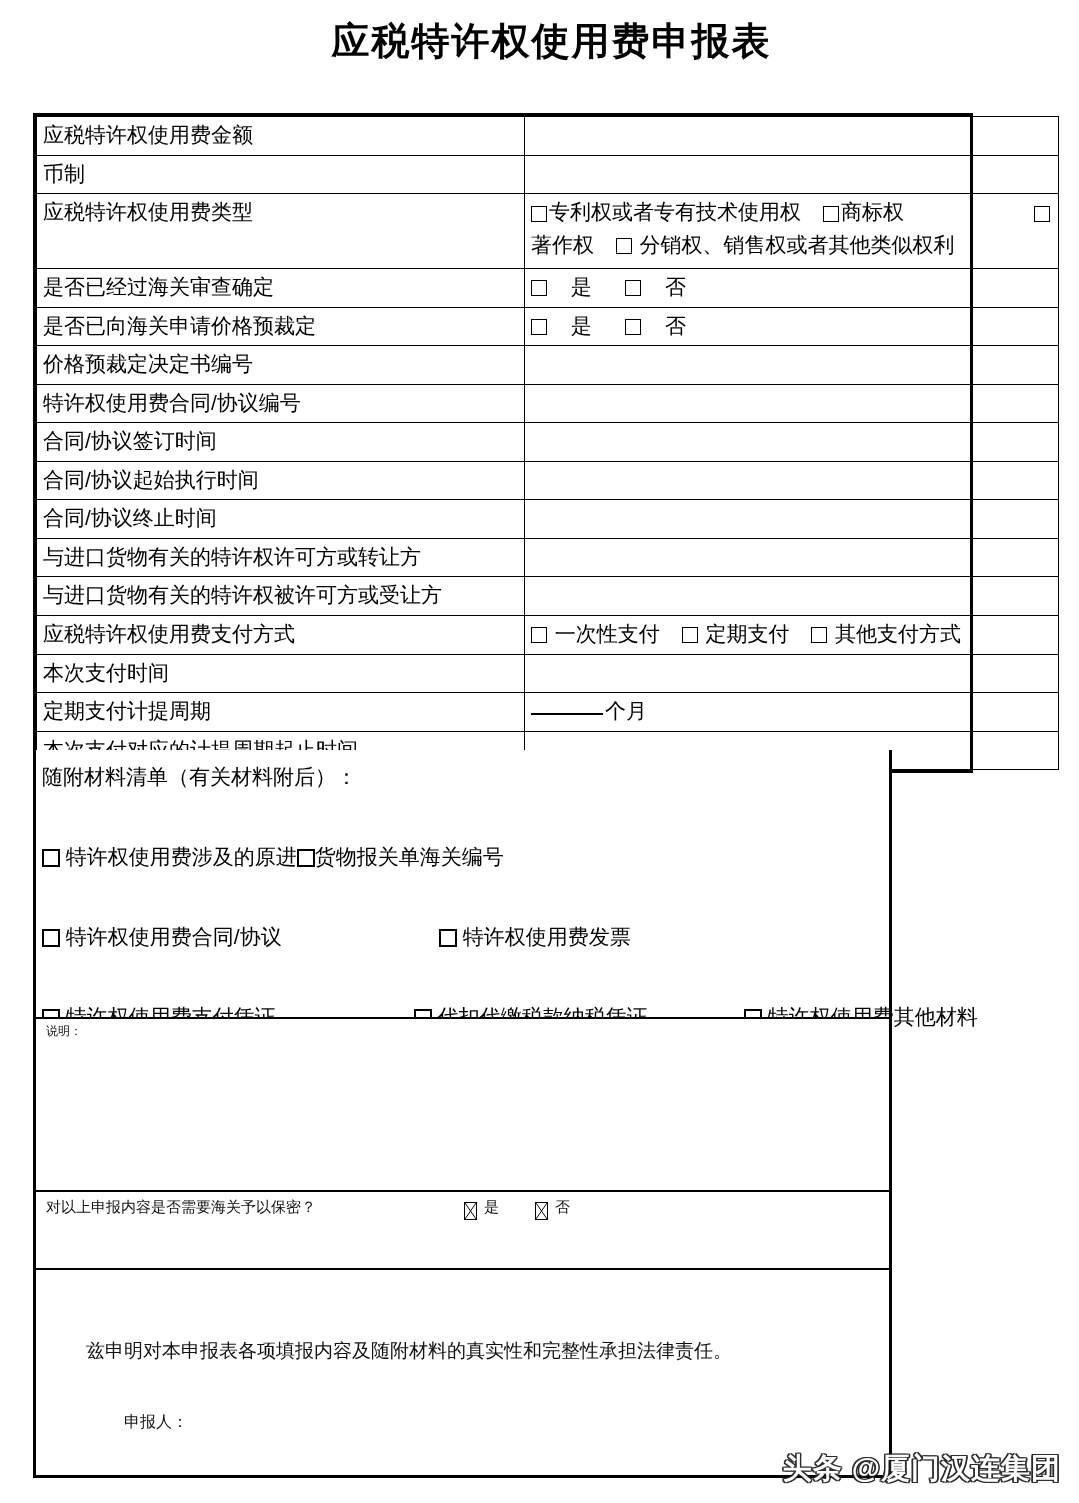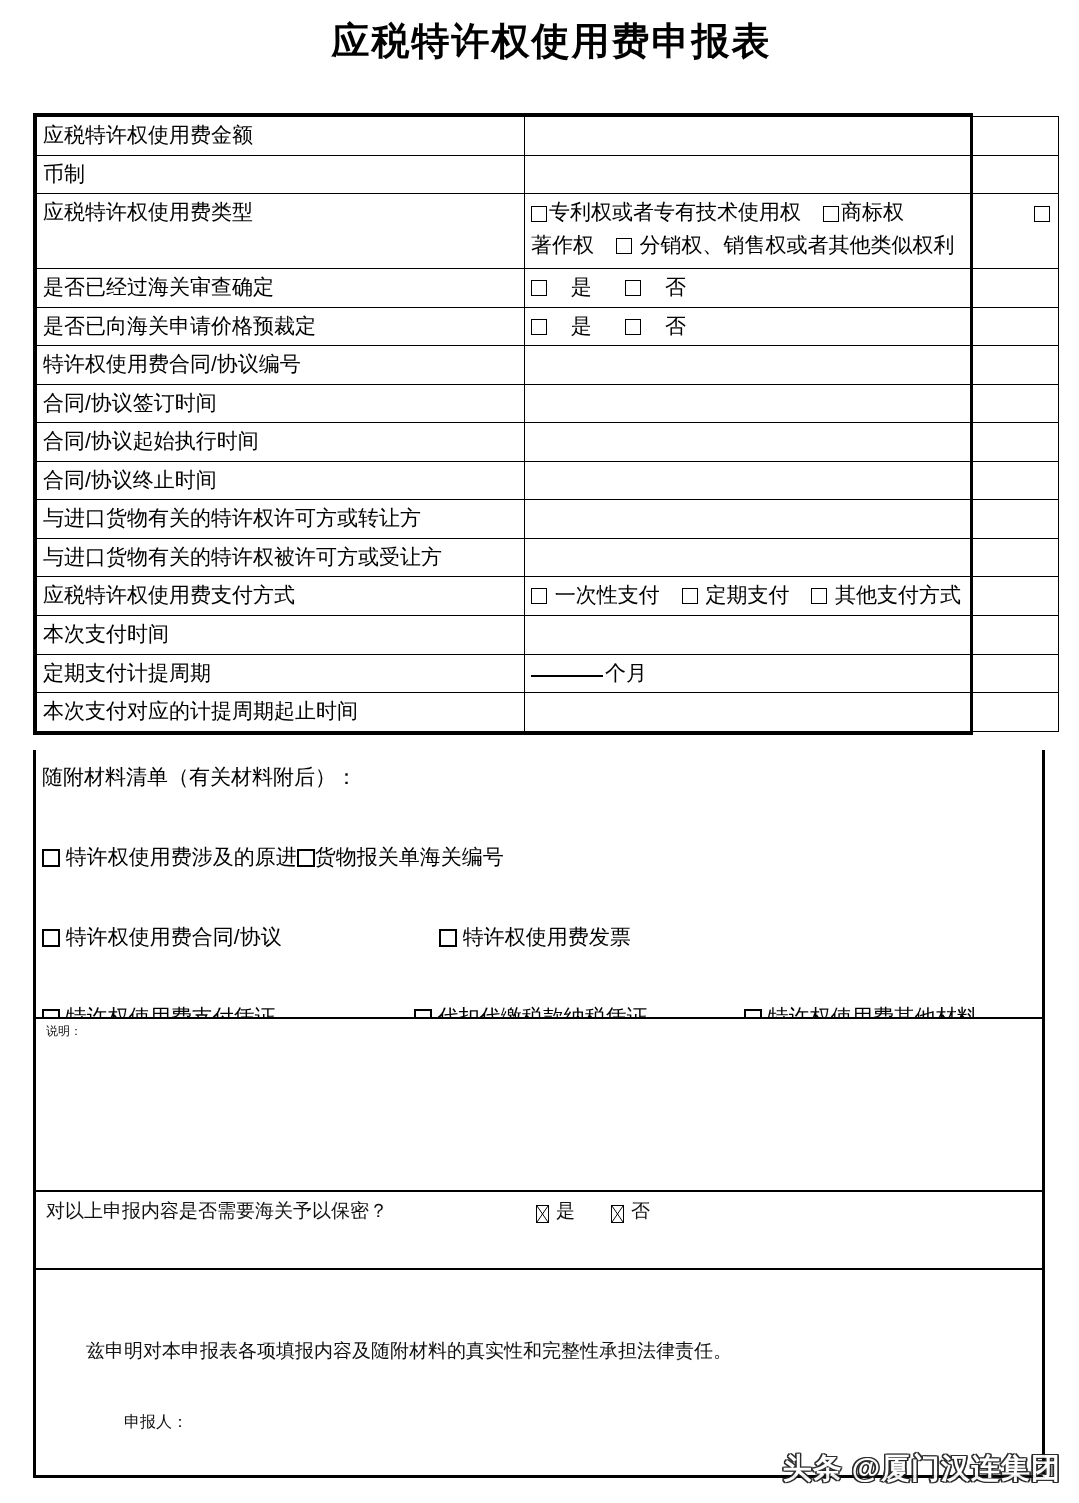"价格预裁定决定书编号" tr.row-h { html: none -> <tr> <td>价格预裁定决定书编号</td> <td></td> </tr> }
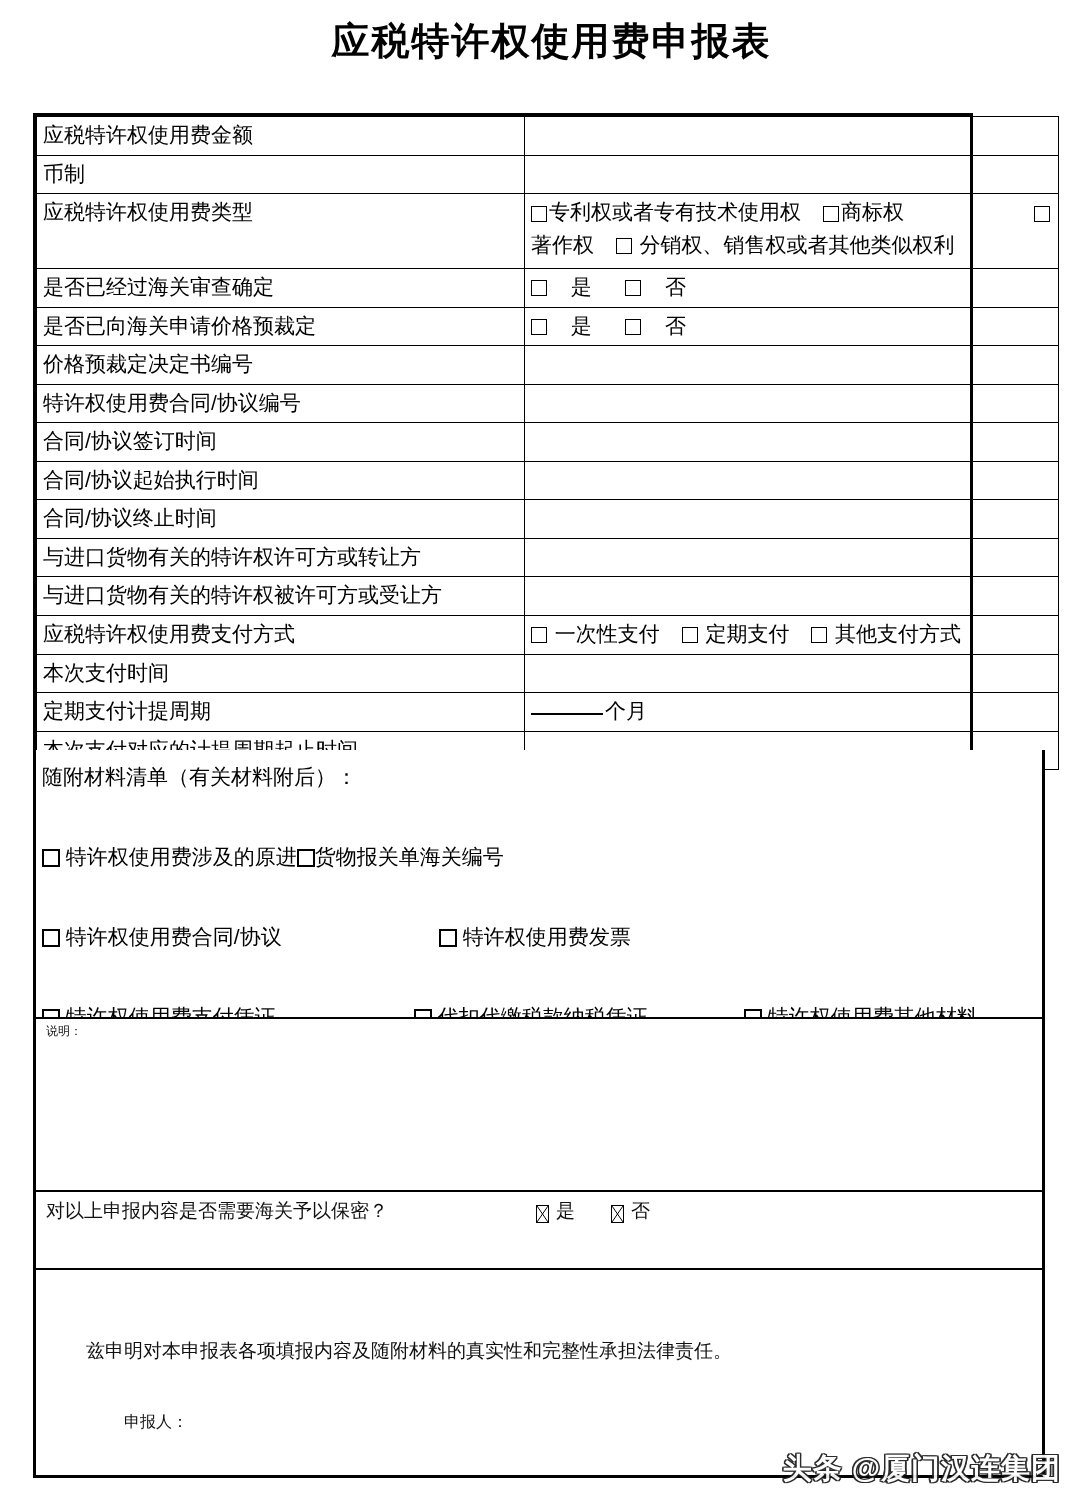"随附材料清单（有关材料附后）：" .sect { width: 1012px -> 859px }
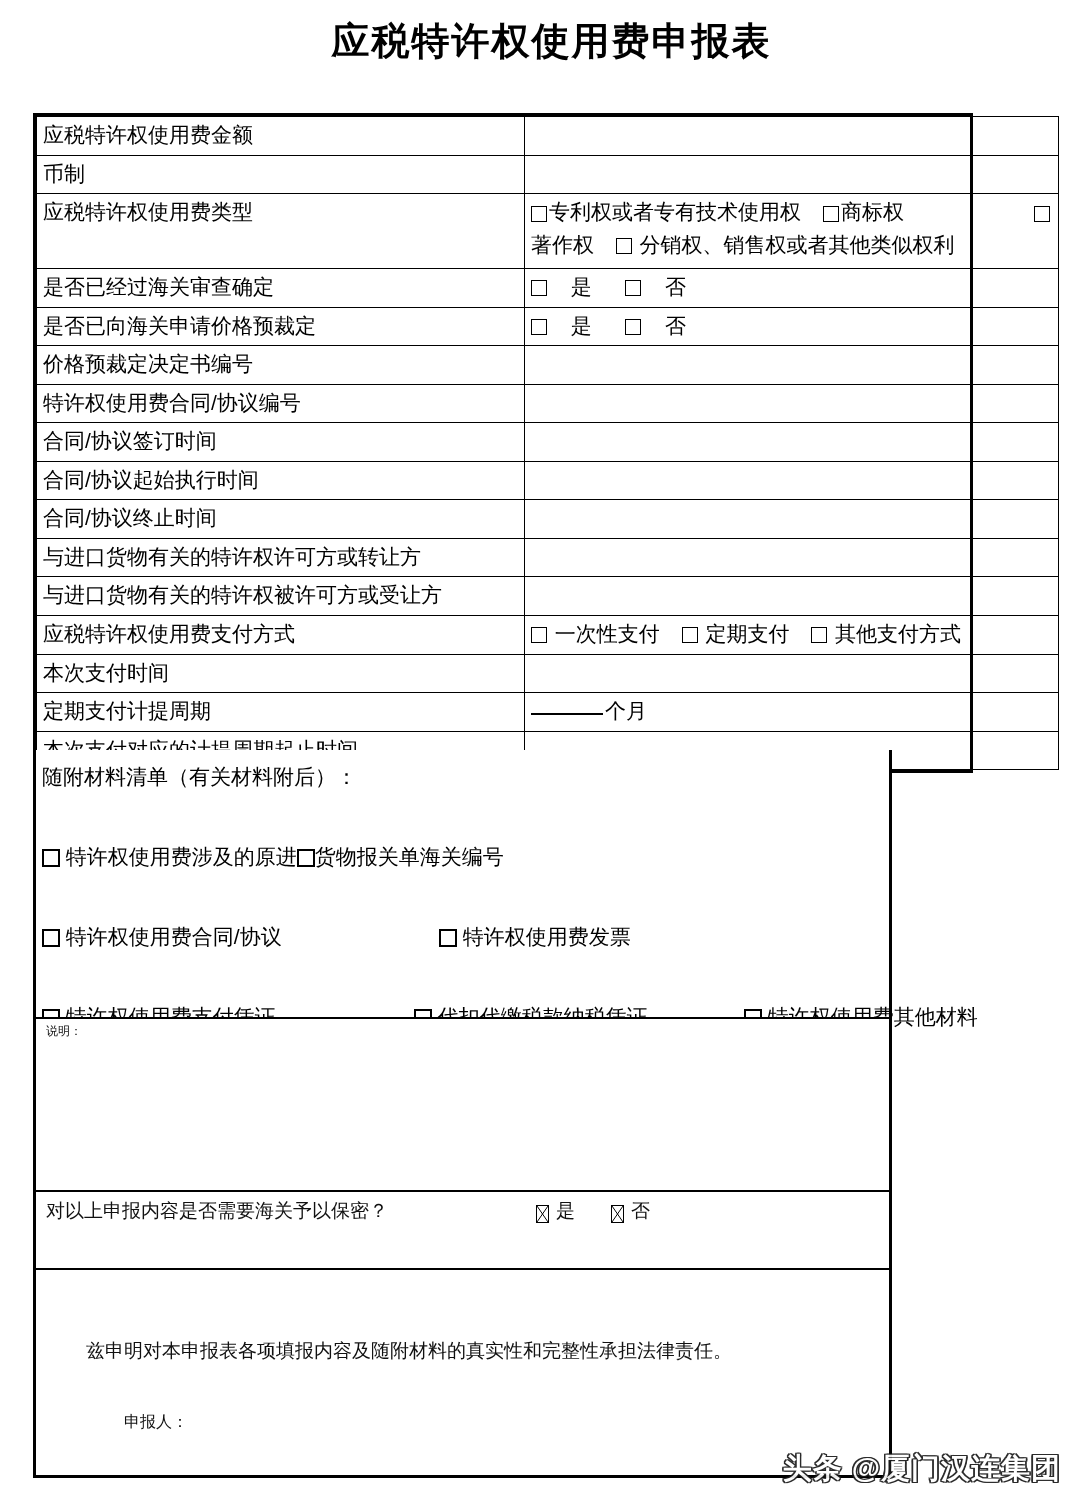"对以上申报内容是否需要海关予以保密？" #confid .c-line { font-size: 19px -> 15px }
